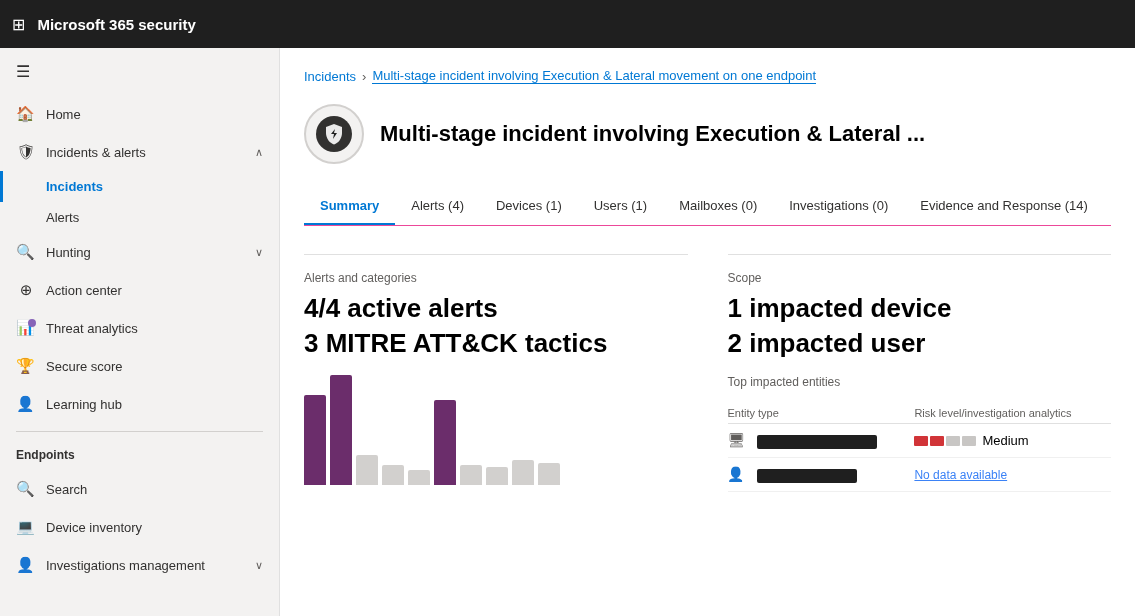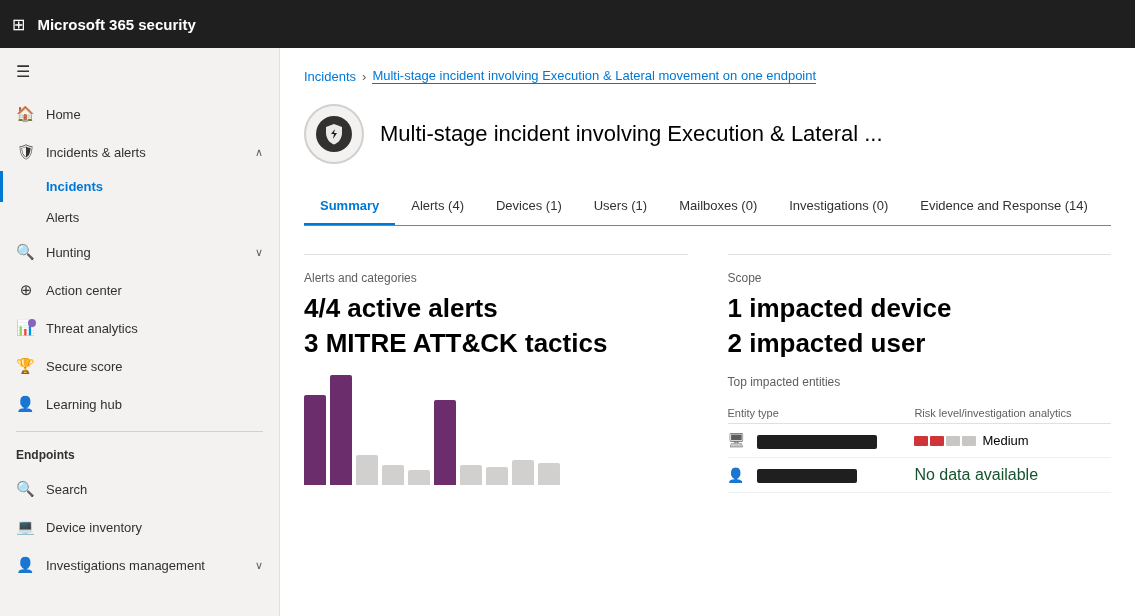"Multi-stage incident involving Execution & Lateral ..." .page-title { font-weight: 400 -> 700 }
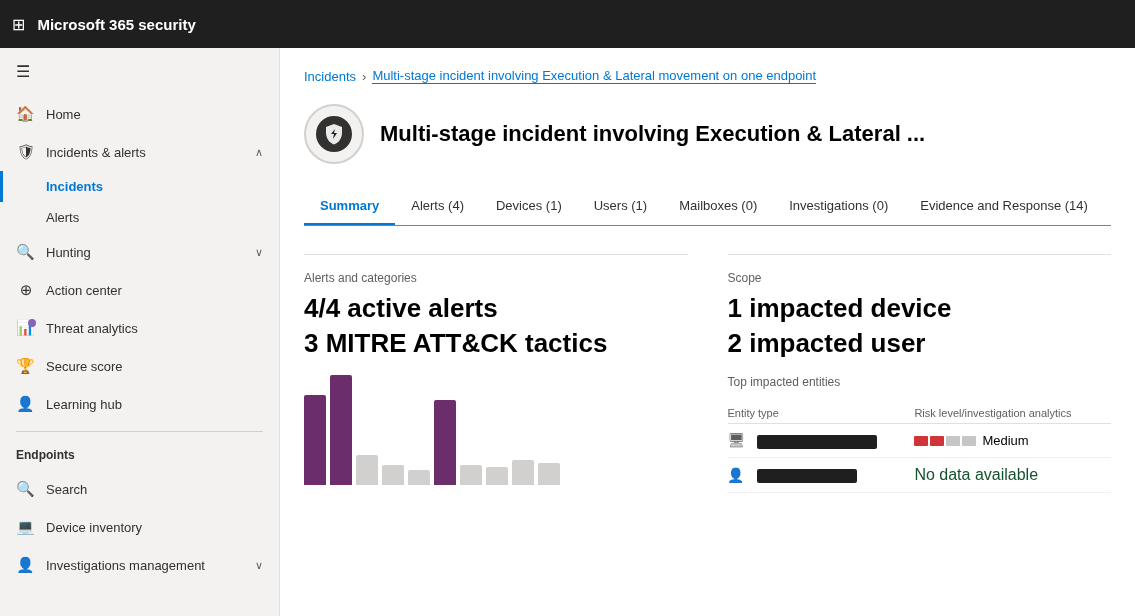"No data available" .no-data { color: #14532d -> #3b82f6; font-size: 16px -> 12px; text-decoration: none -> underline }
